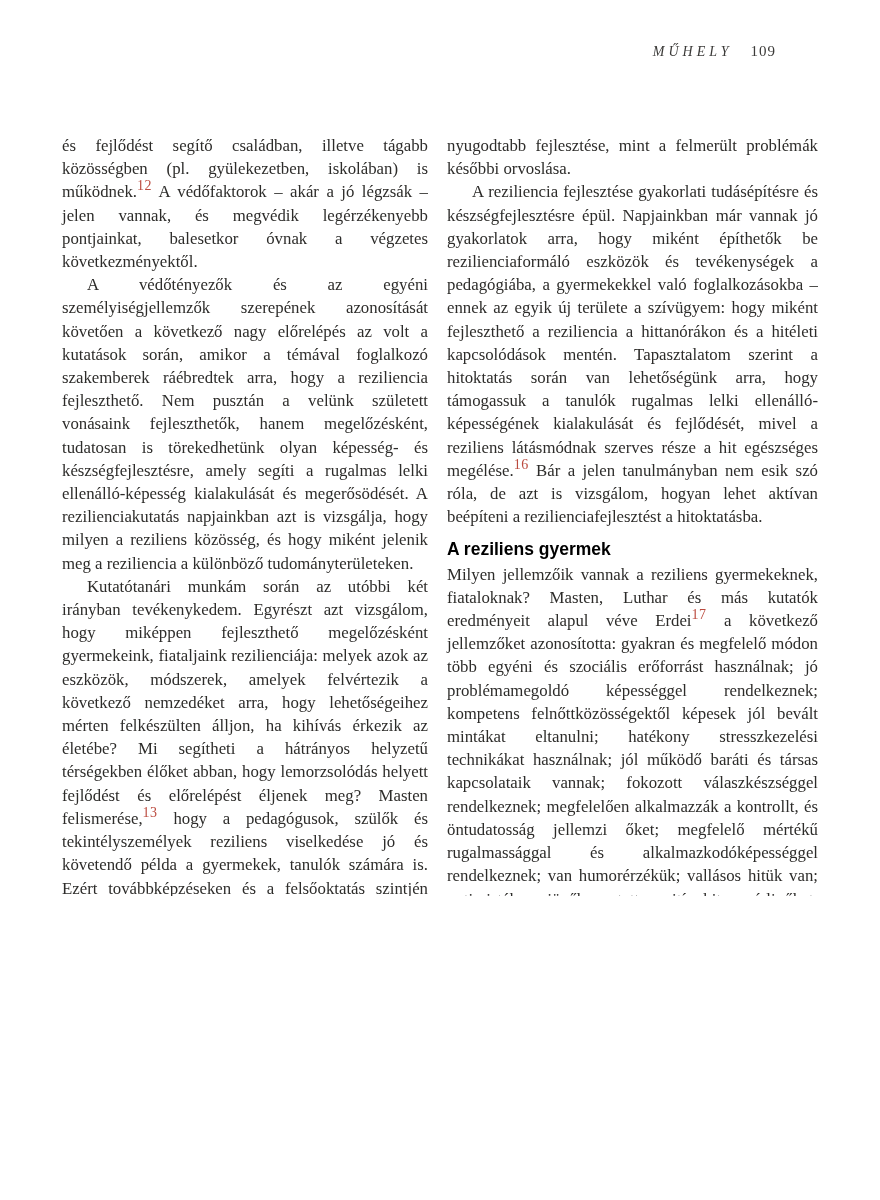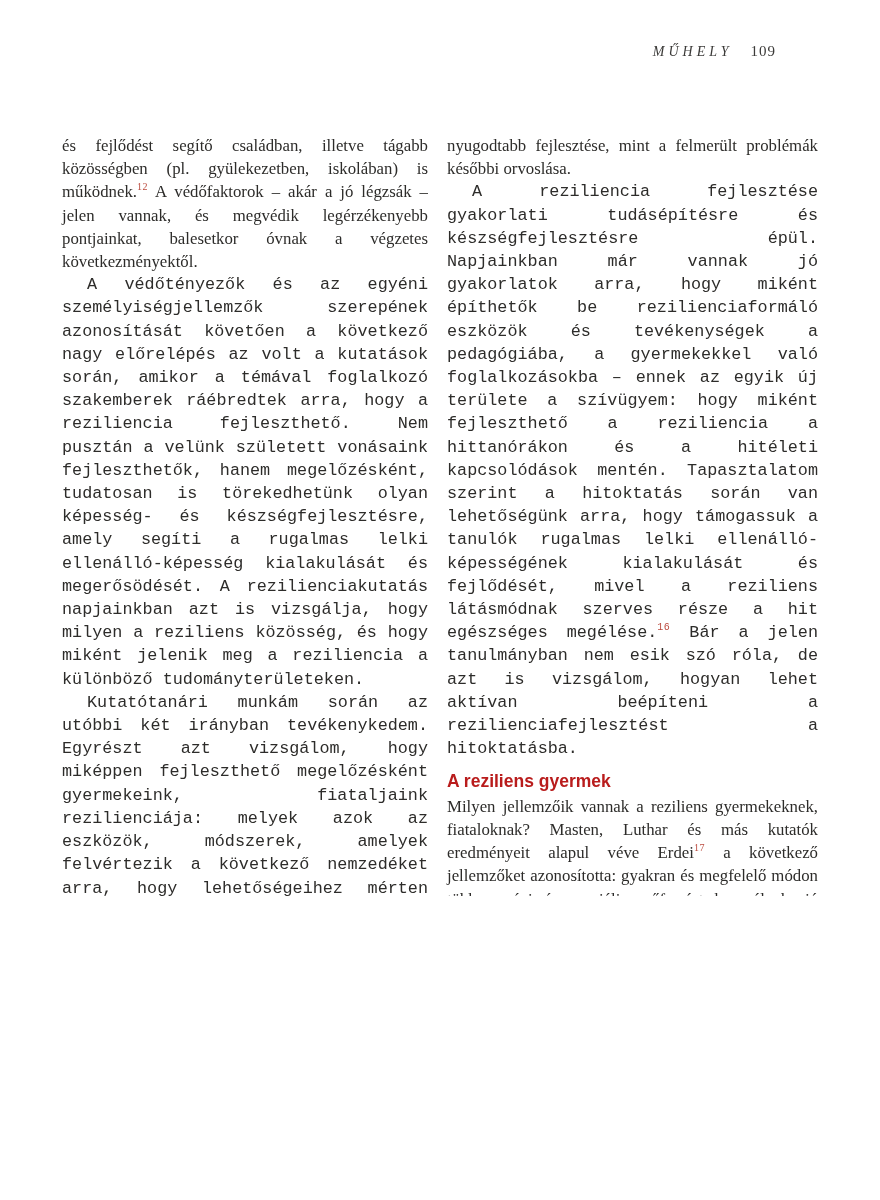"12" sup.fn-ref { font-size: 10px -> 14px }
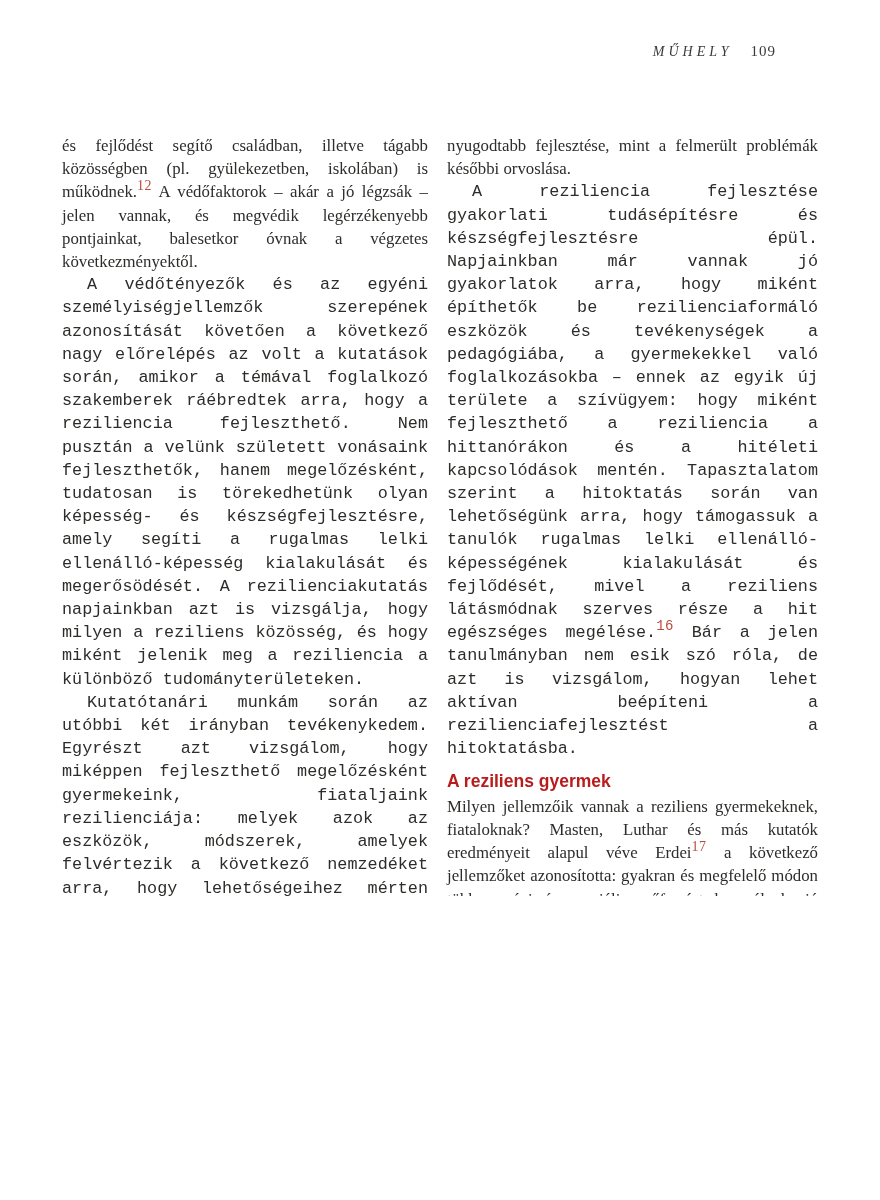"A reziliencia fejlesztése gyakorlati" .body-para.indent { font-family: Liberation Mono, monospace -> none }
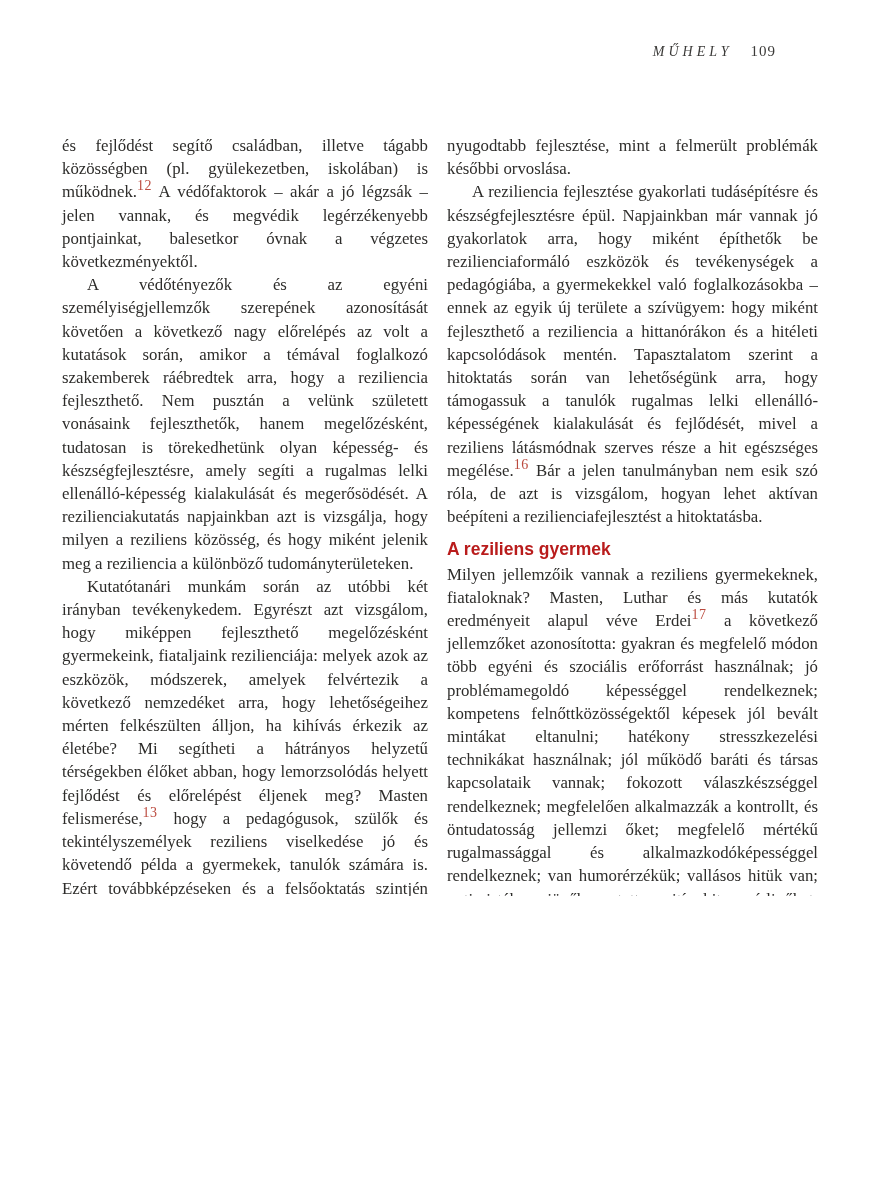"A reziliens gyermek" h2.subhead { color: #b91c1c -> #000000 }
